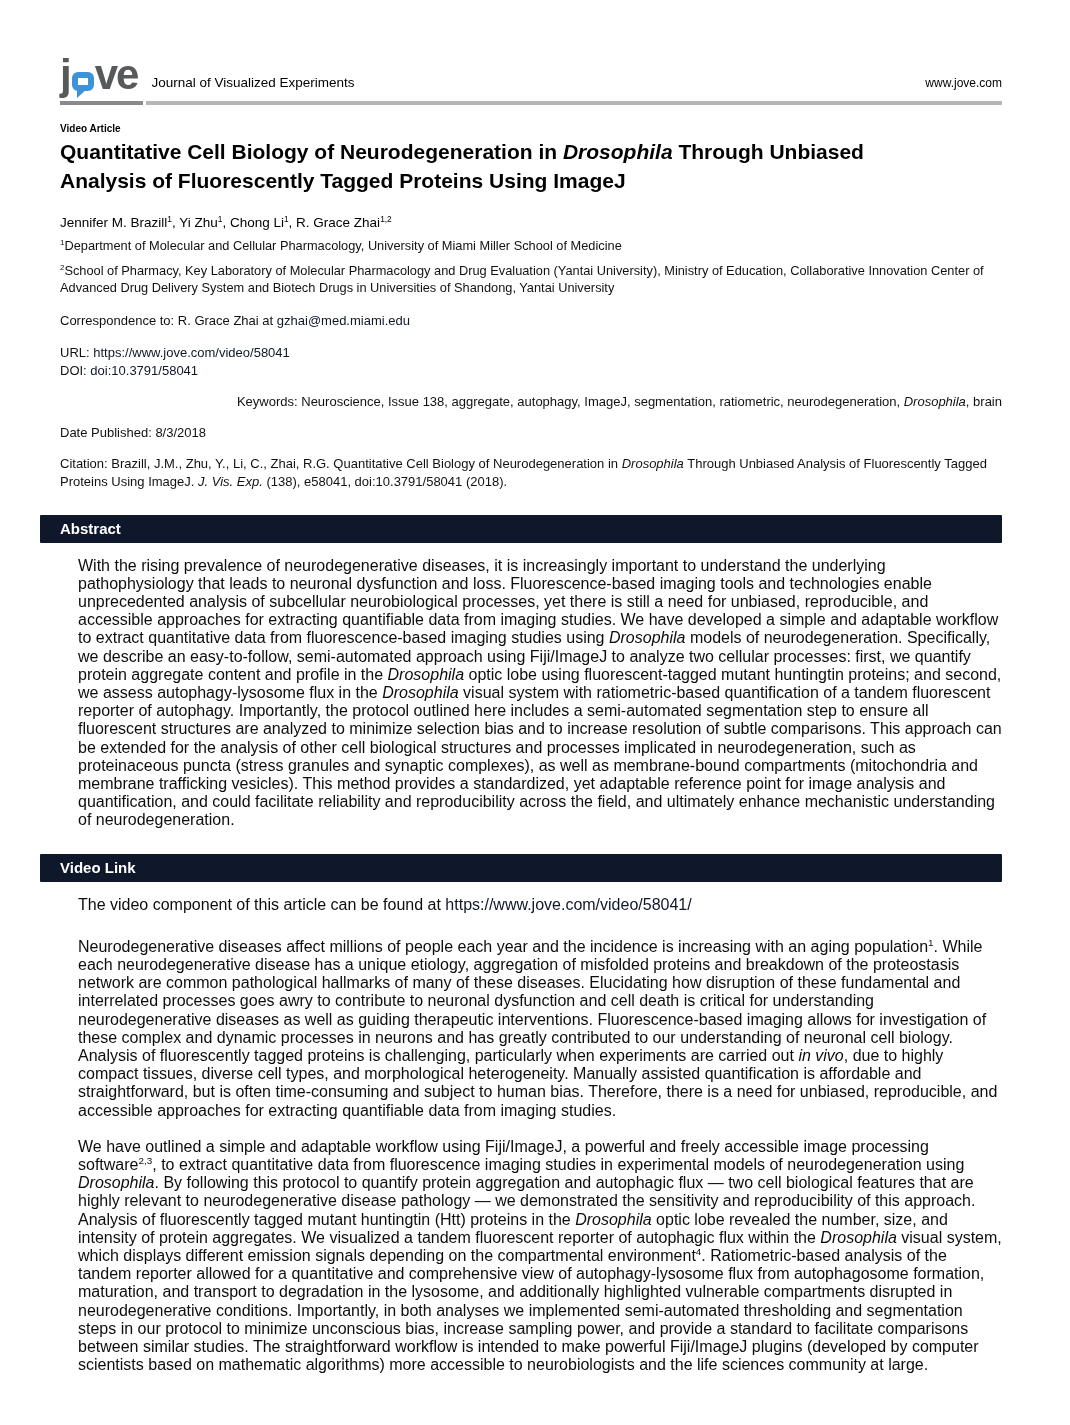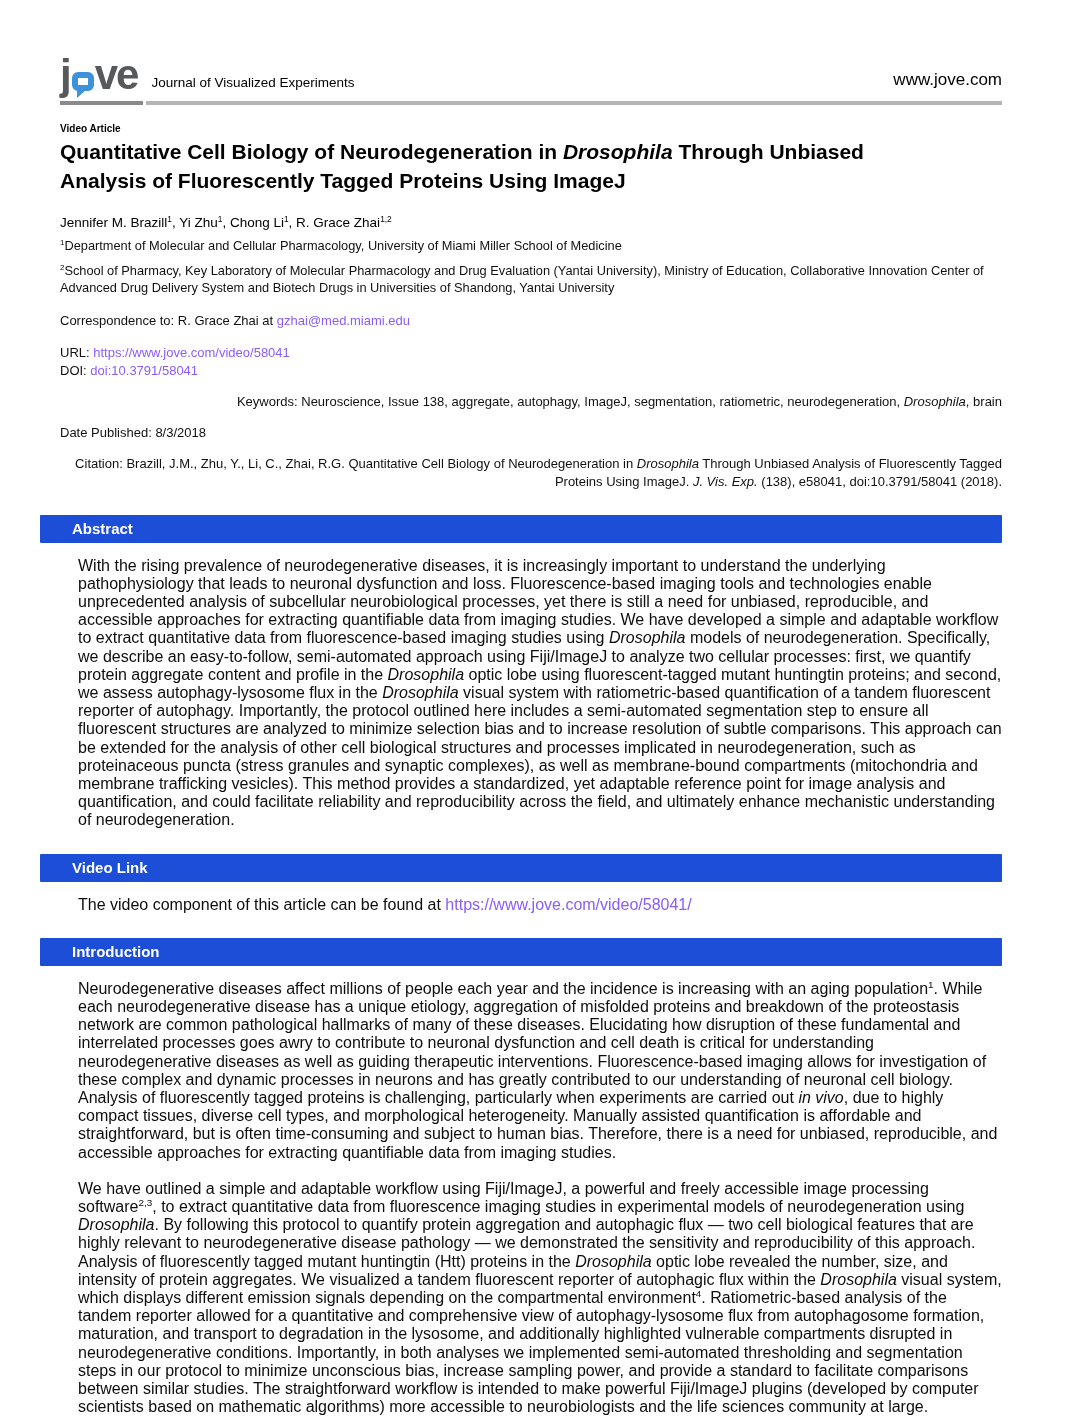"www.jove.com" .website { font-size: 17px -> 12px }
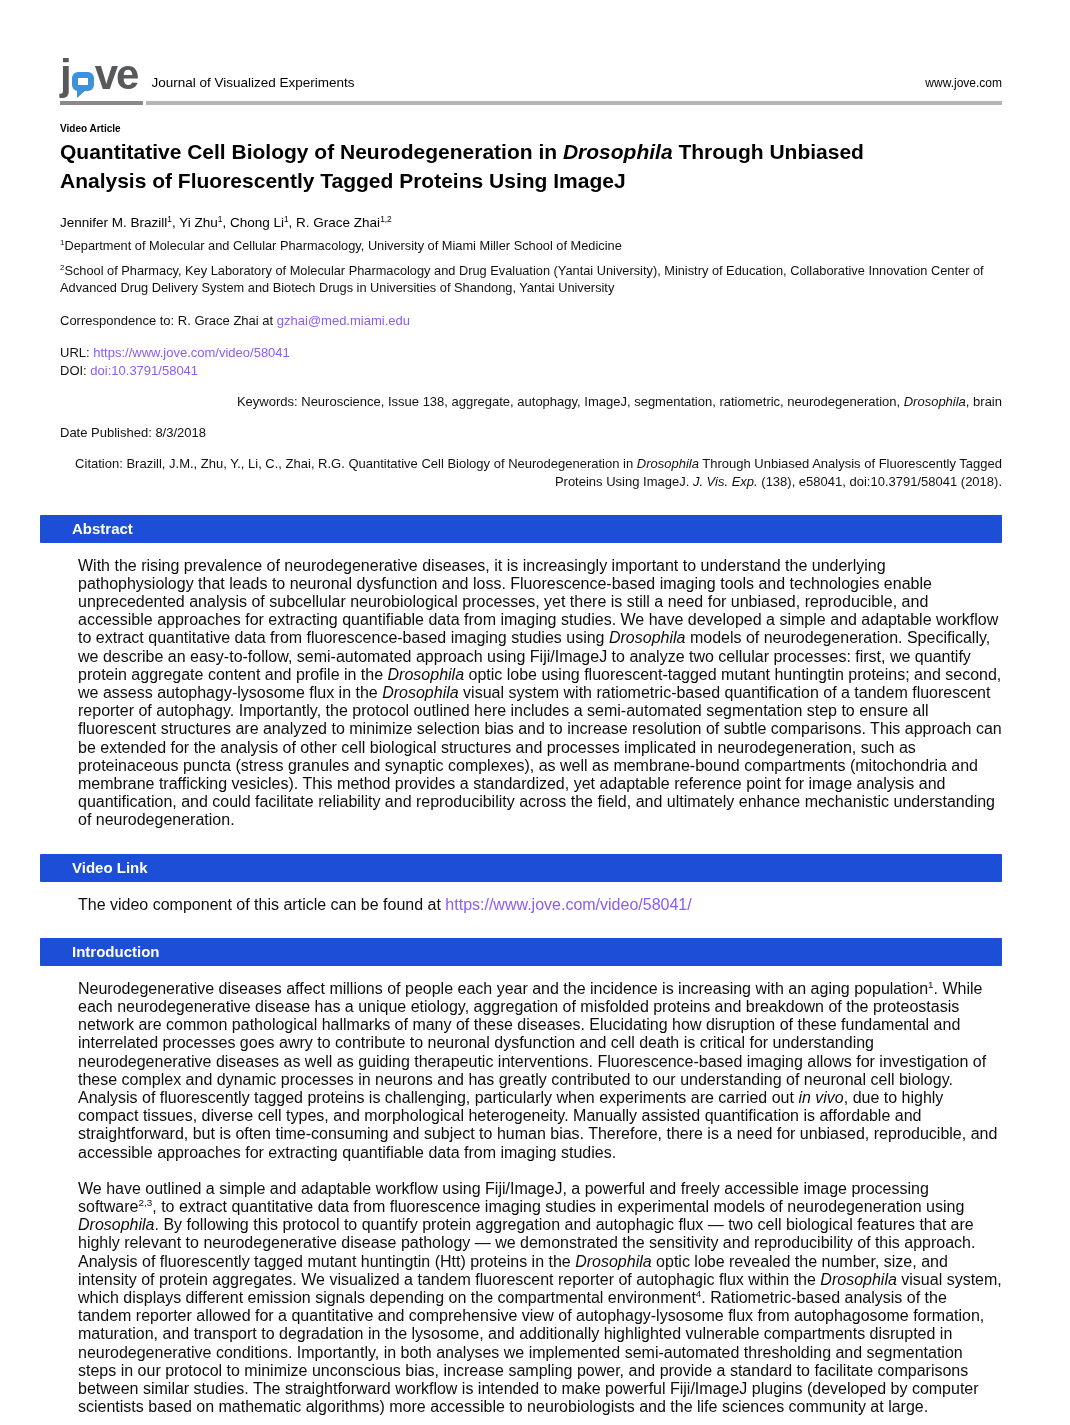"gzhai@med.miami.edu" .link { color: #8b5cf6 -> #0f172a }
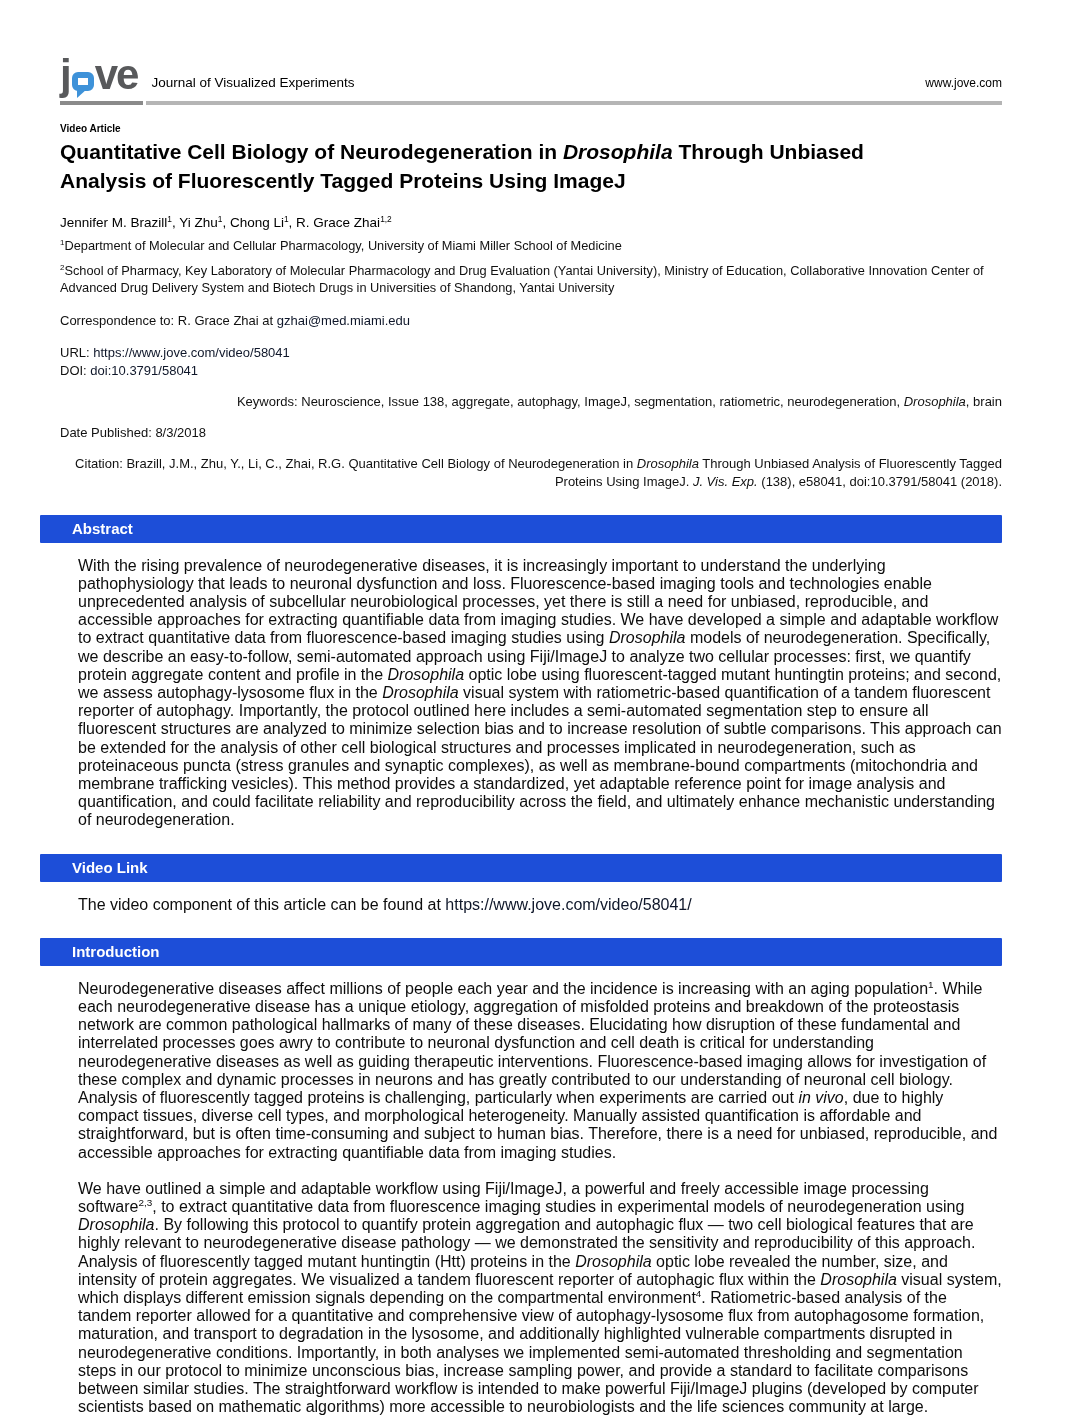"Citation: Brazill, J.M., Zhu, Y.," .citation { text-align: right -> none }
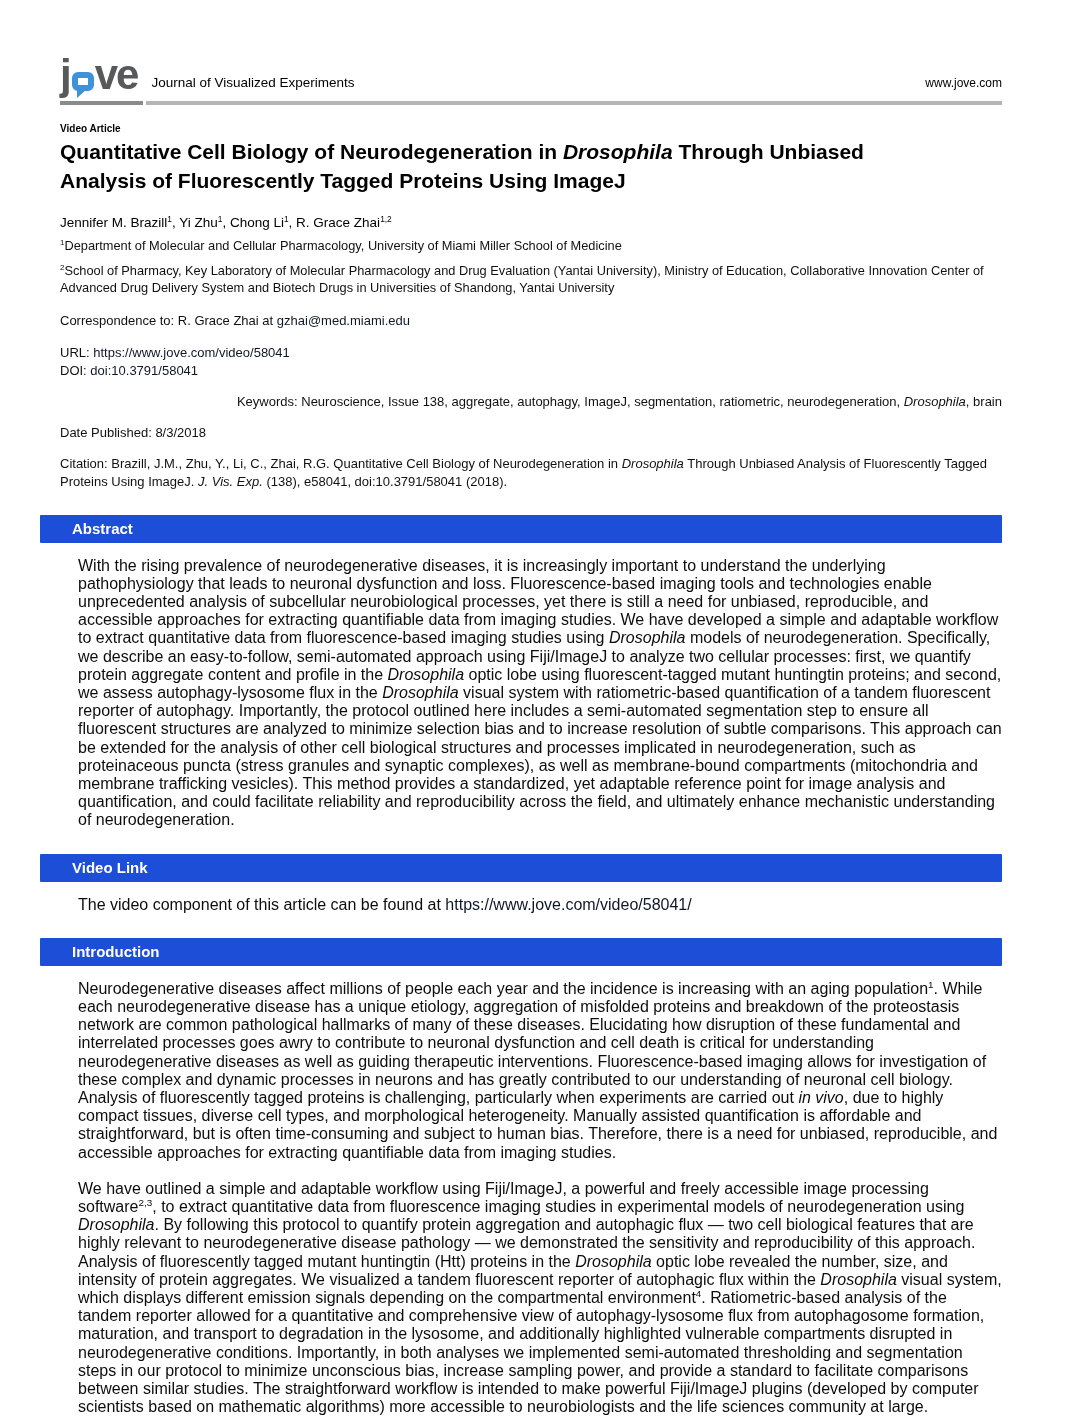"Abstract" .section-bar { background: #1d4ed8 -> #0f172a; padding-left: 32px -> 20px }
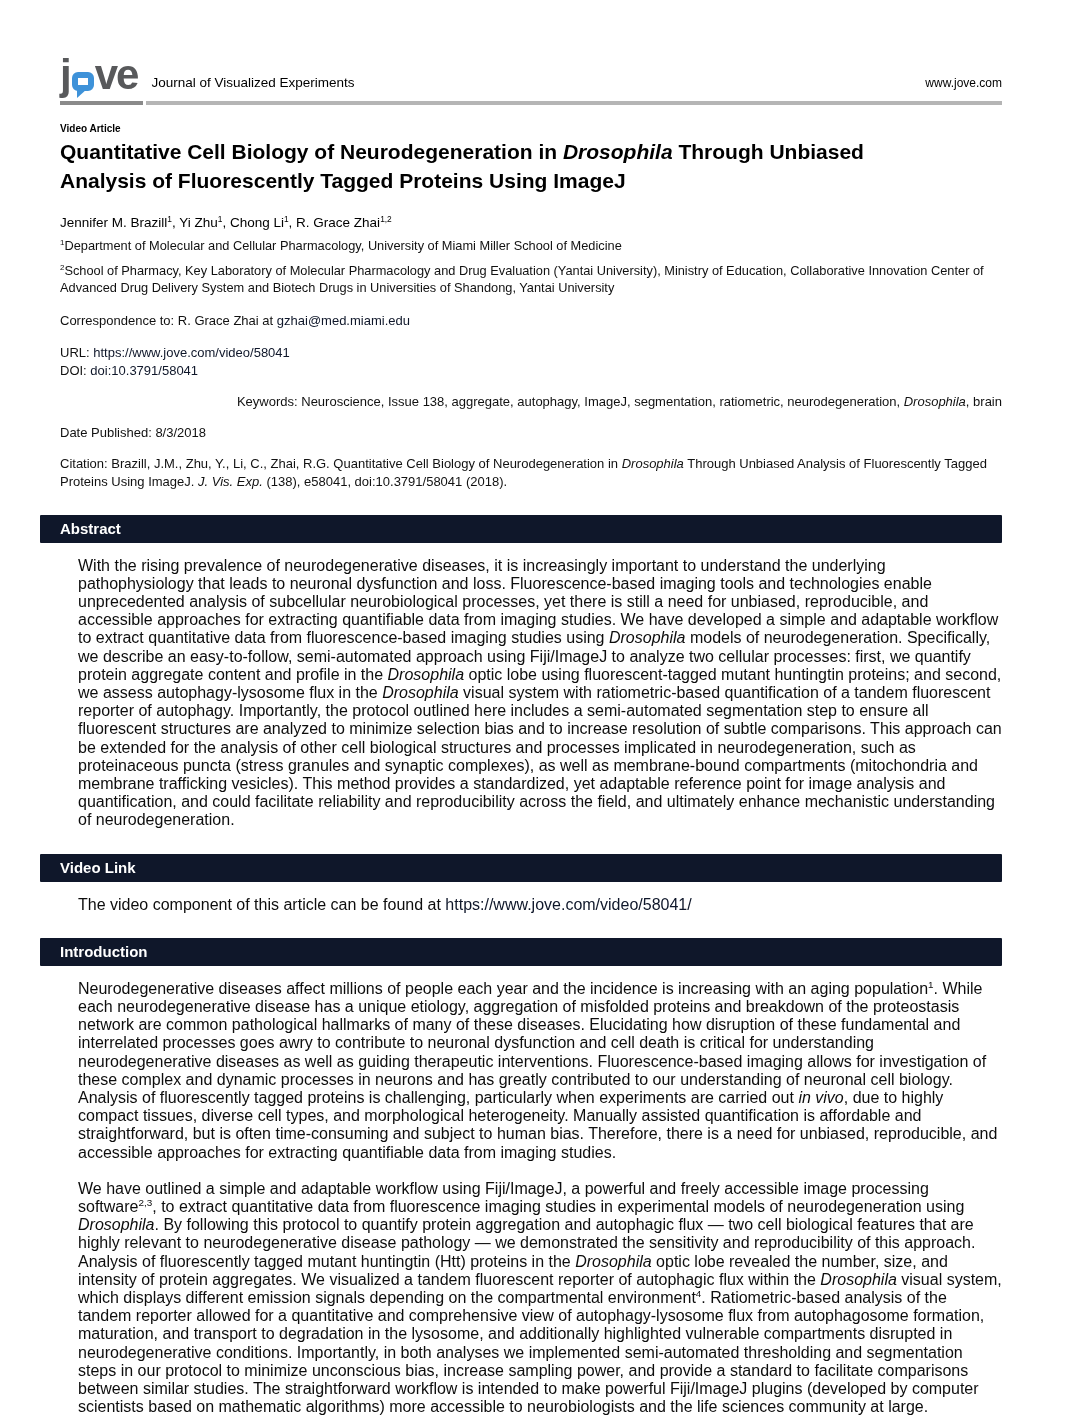"Introduction" div.section-bar { html: <div>Introduction</div> -> none }
